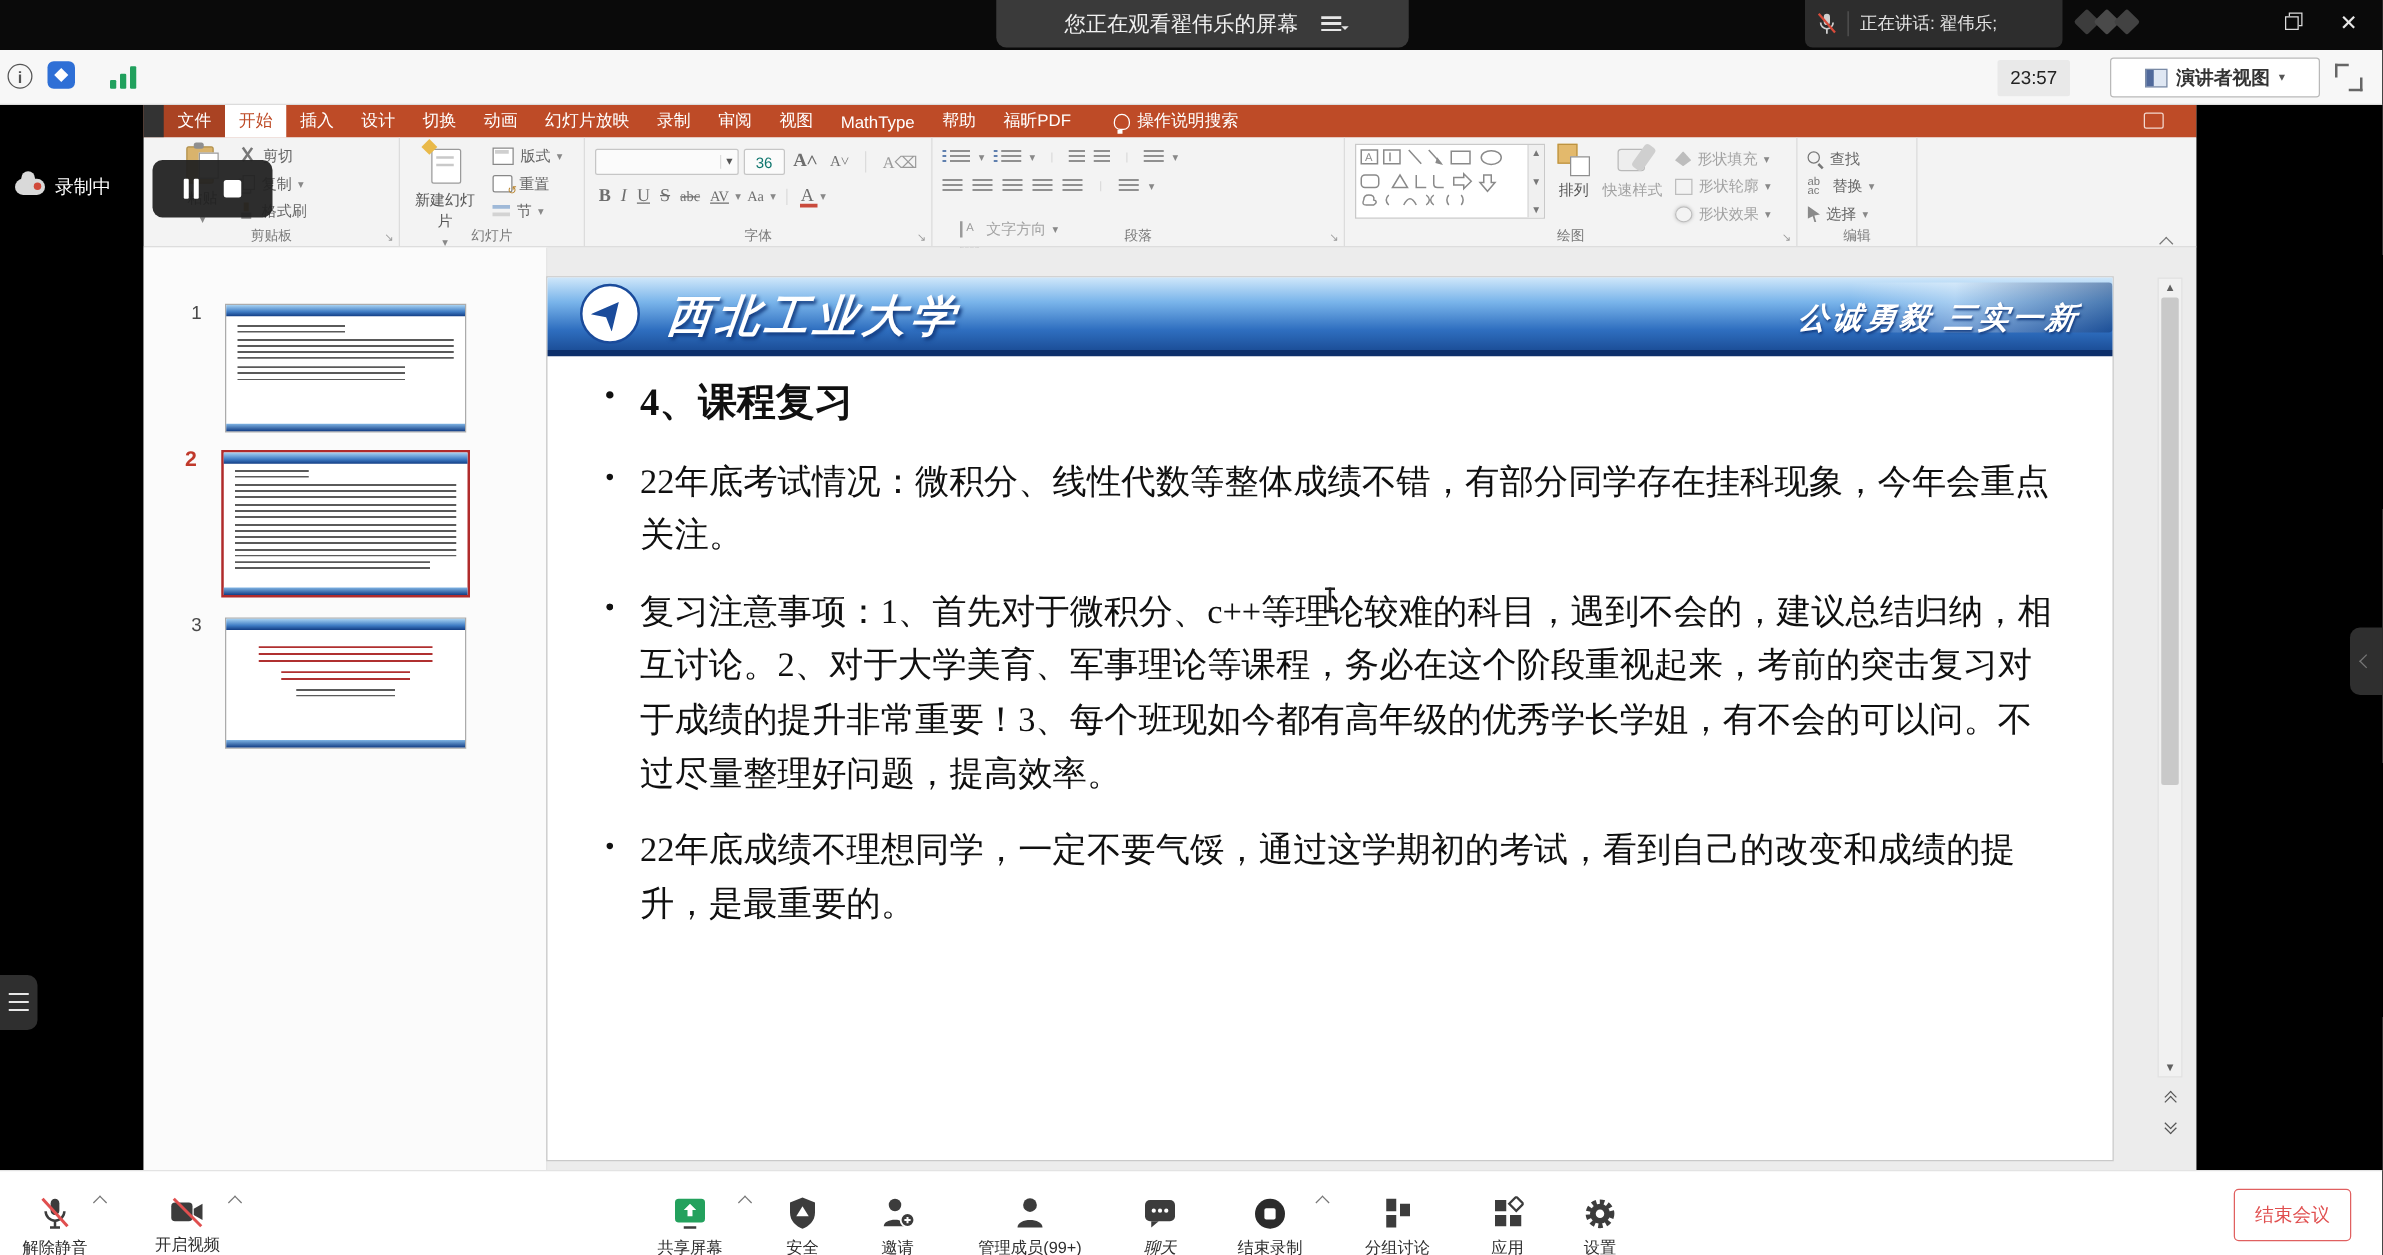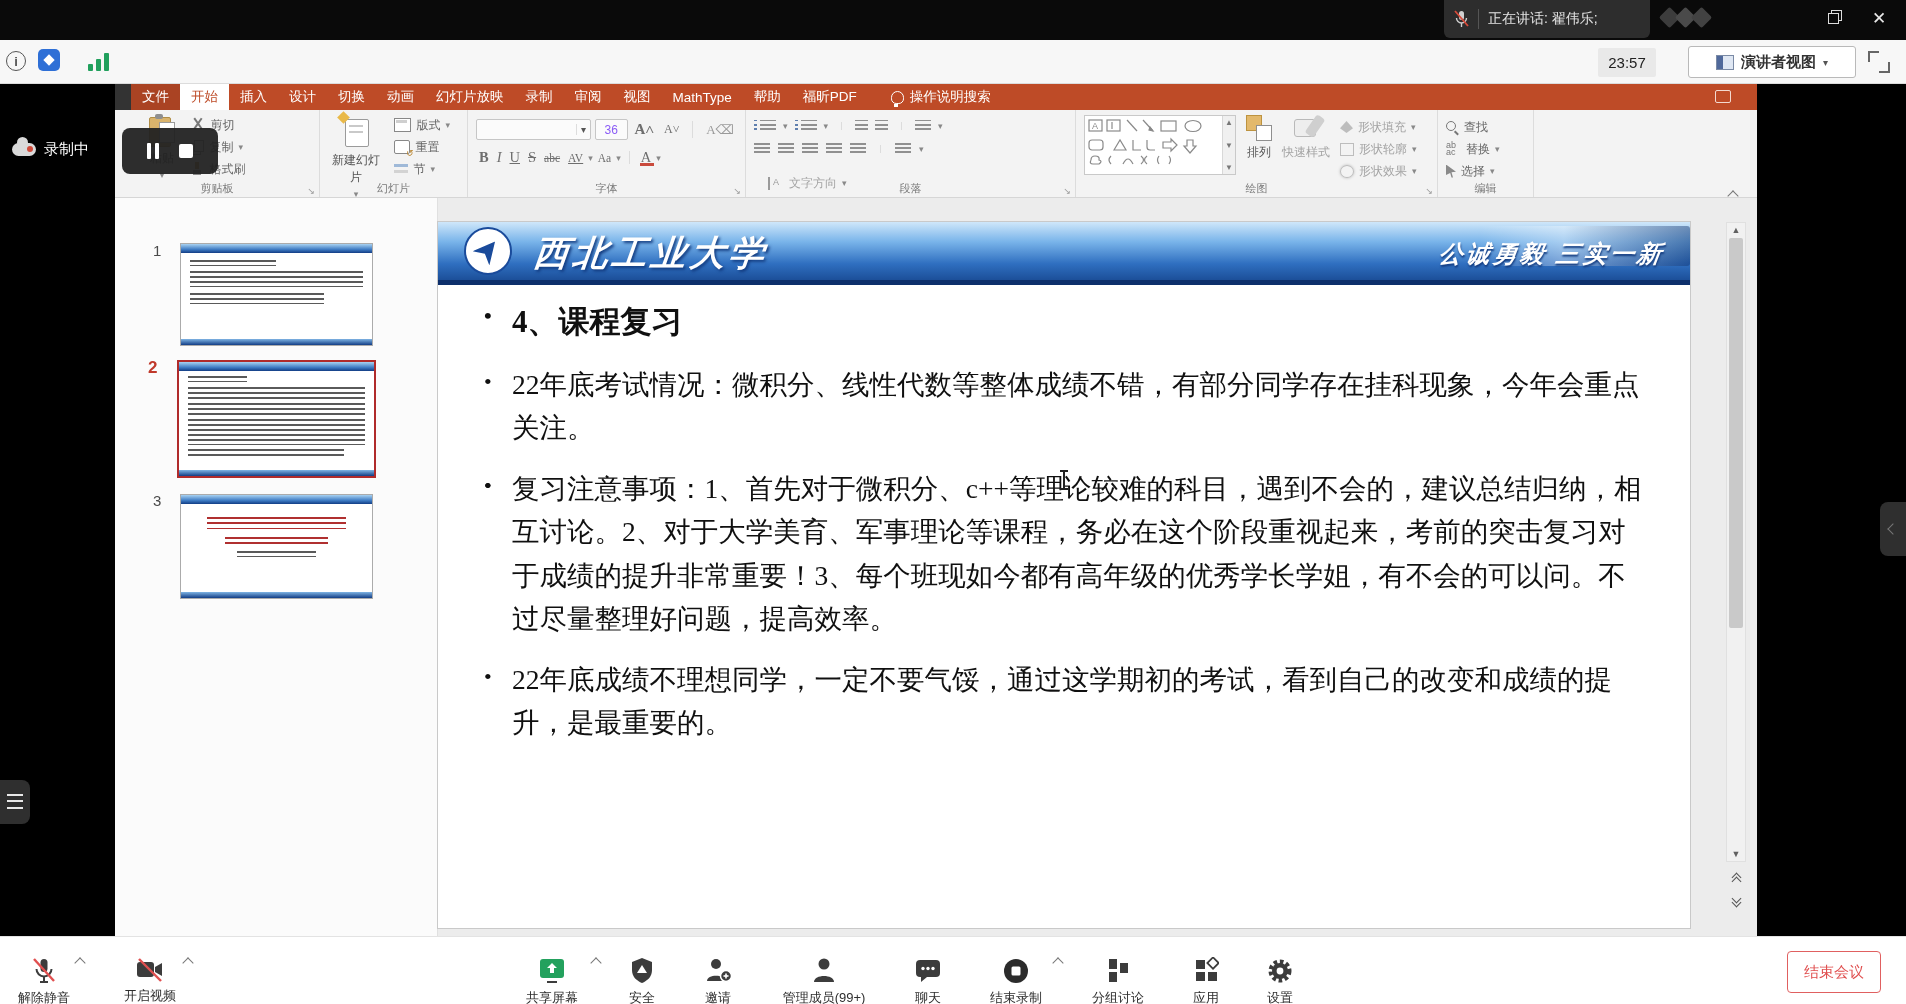"您正在观看翟伟乐的屏幕" div.abs { html: none -> <div> <span>您正在观看翟伟乐的屏幕</span> <span></span> </div> }
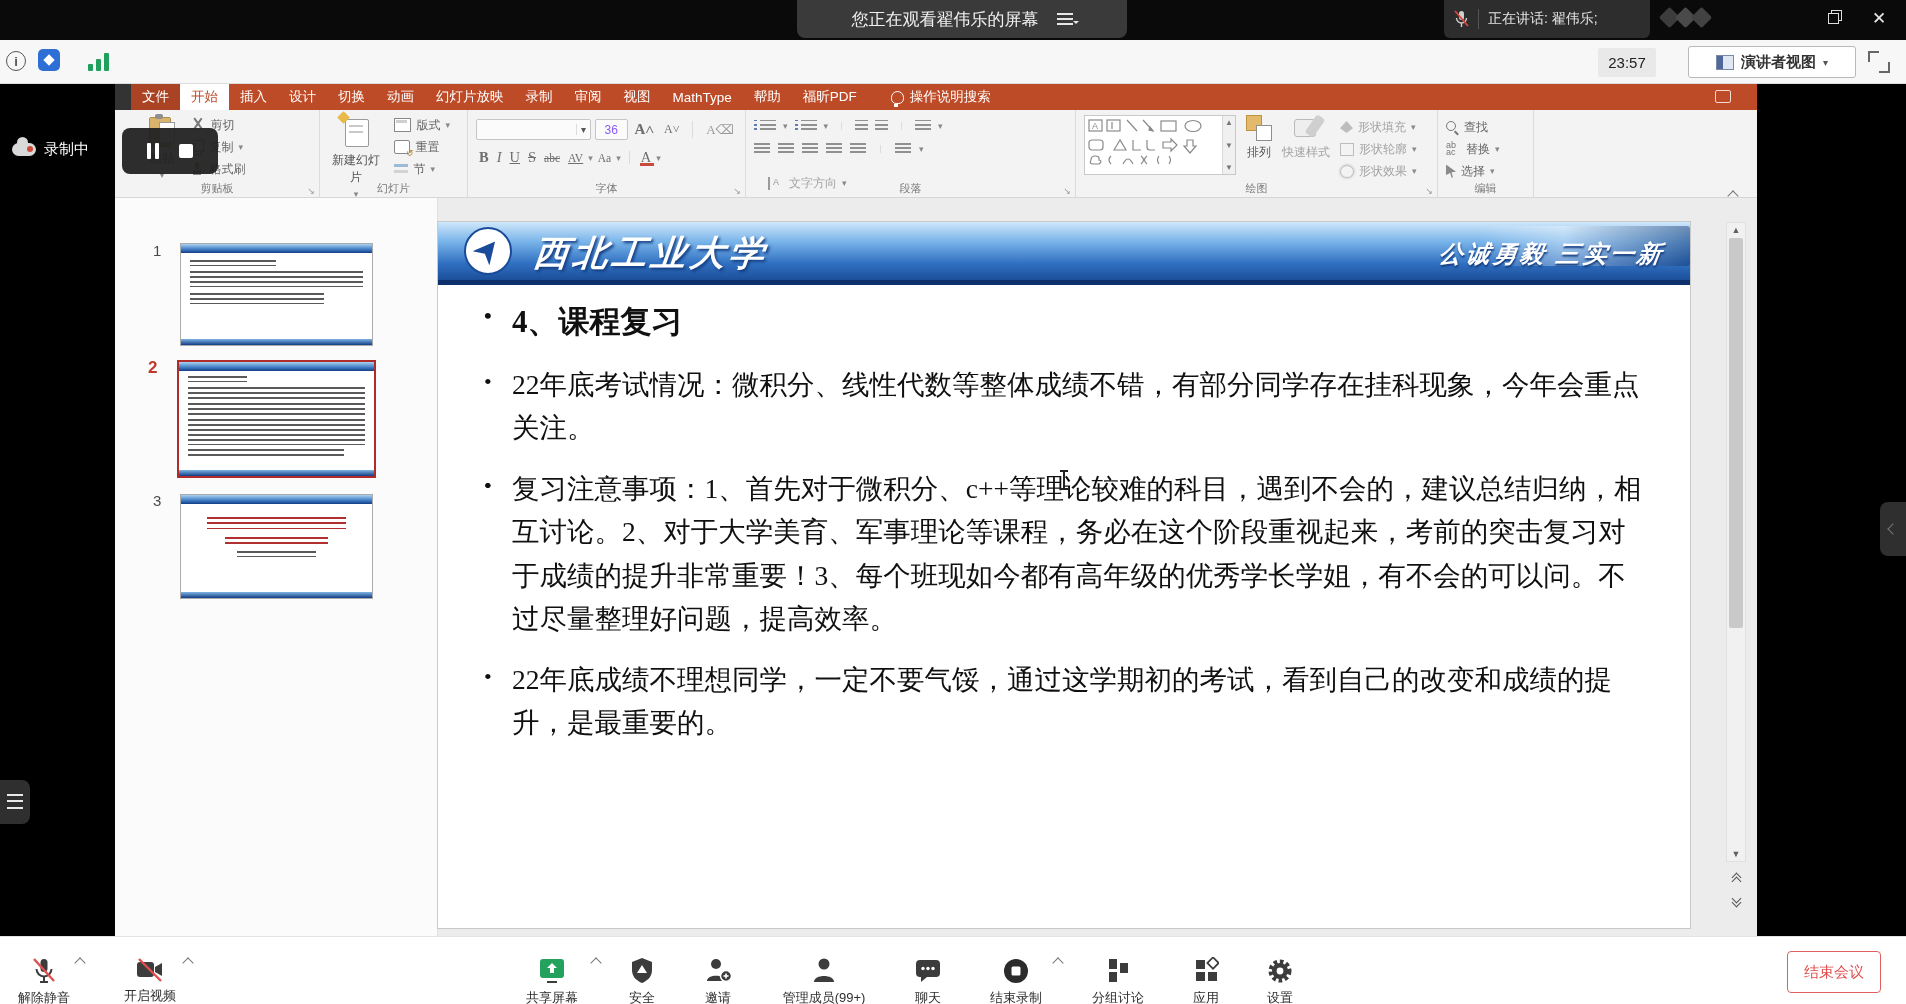"36" .sizebox { color: #8b5cf6 -> #0f766e }
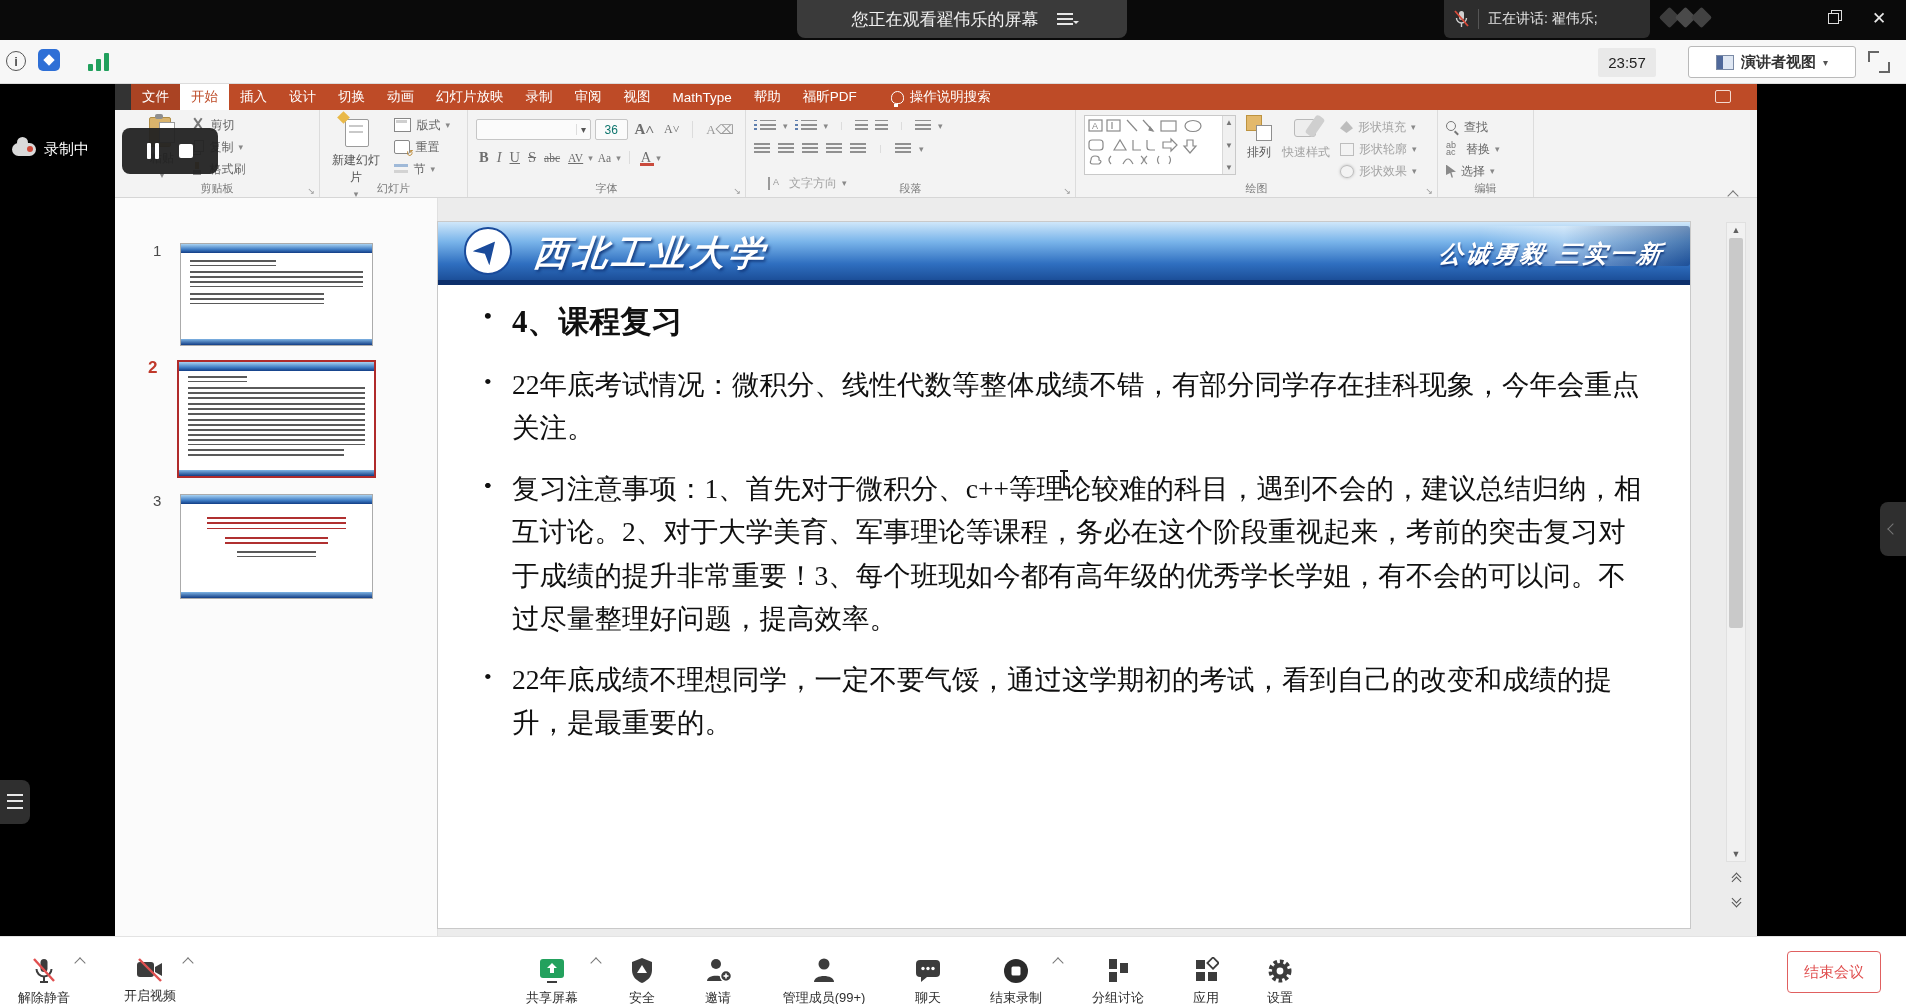"聊天" div.tool-item { font-style: none -> italic }
